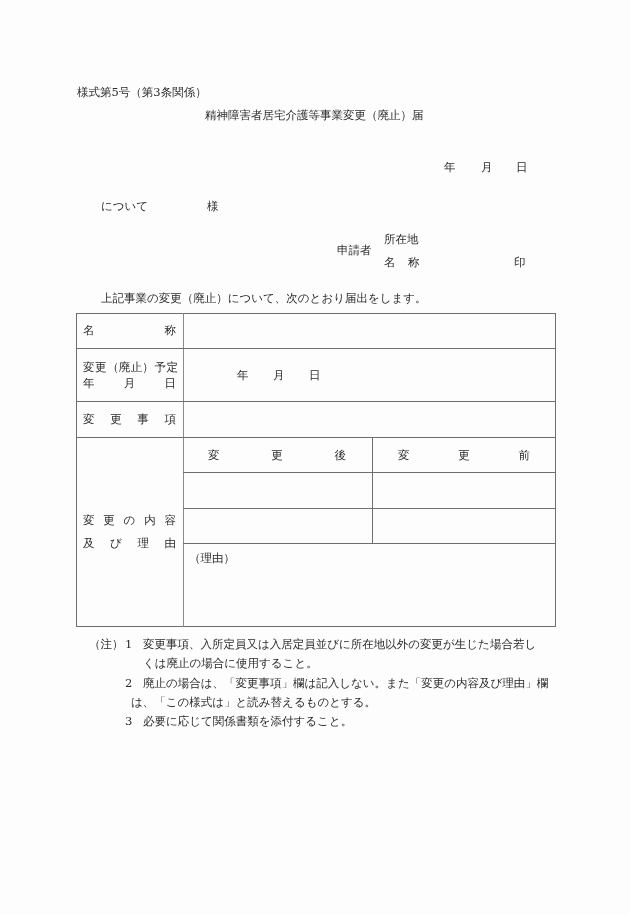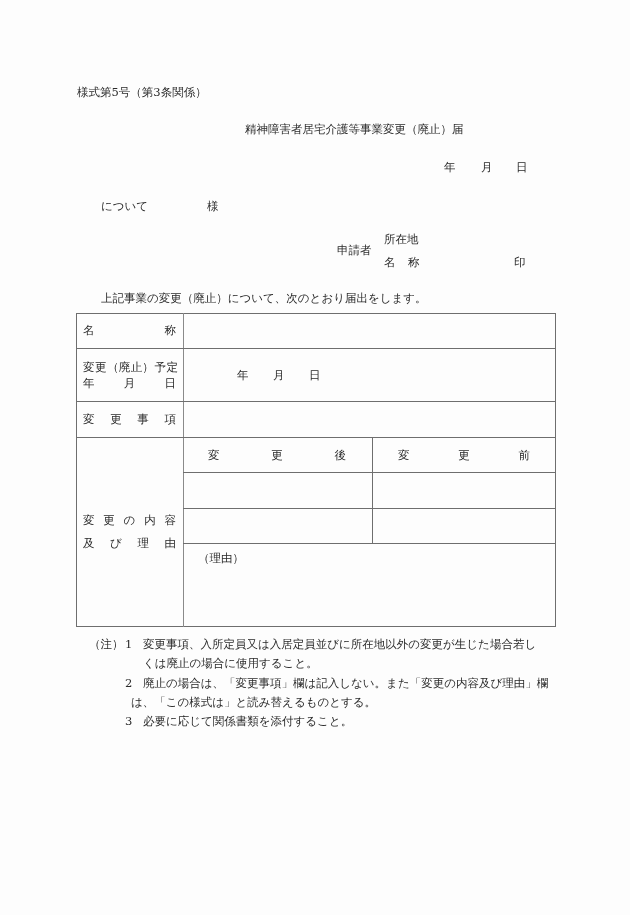"精神障害者居宅介護等事業変更（廃止）届" div.abs { margin-left: 40px -> none; top: 122px -> 108px }
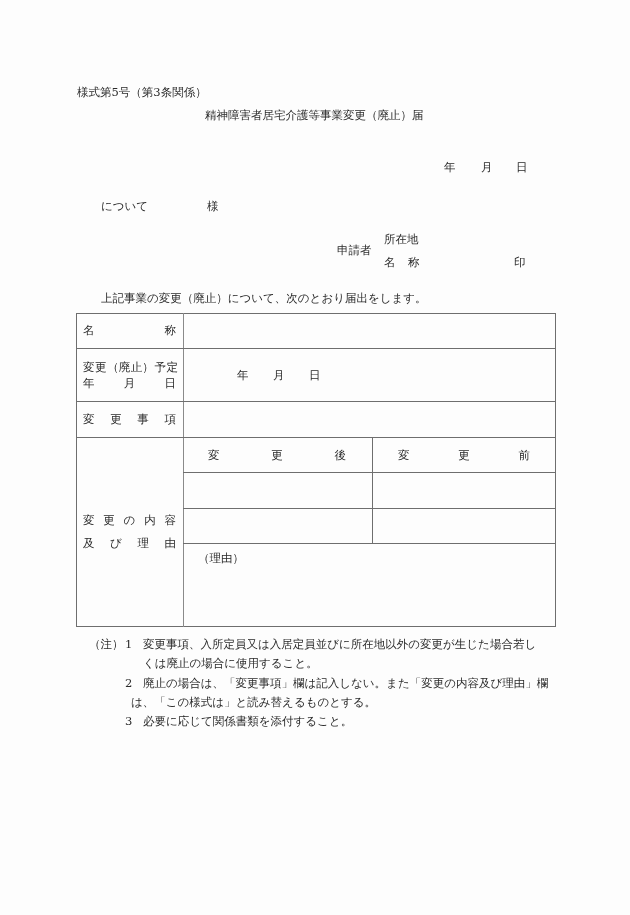"（理由）" div.abs { left: 198px -> 189px }
